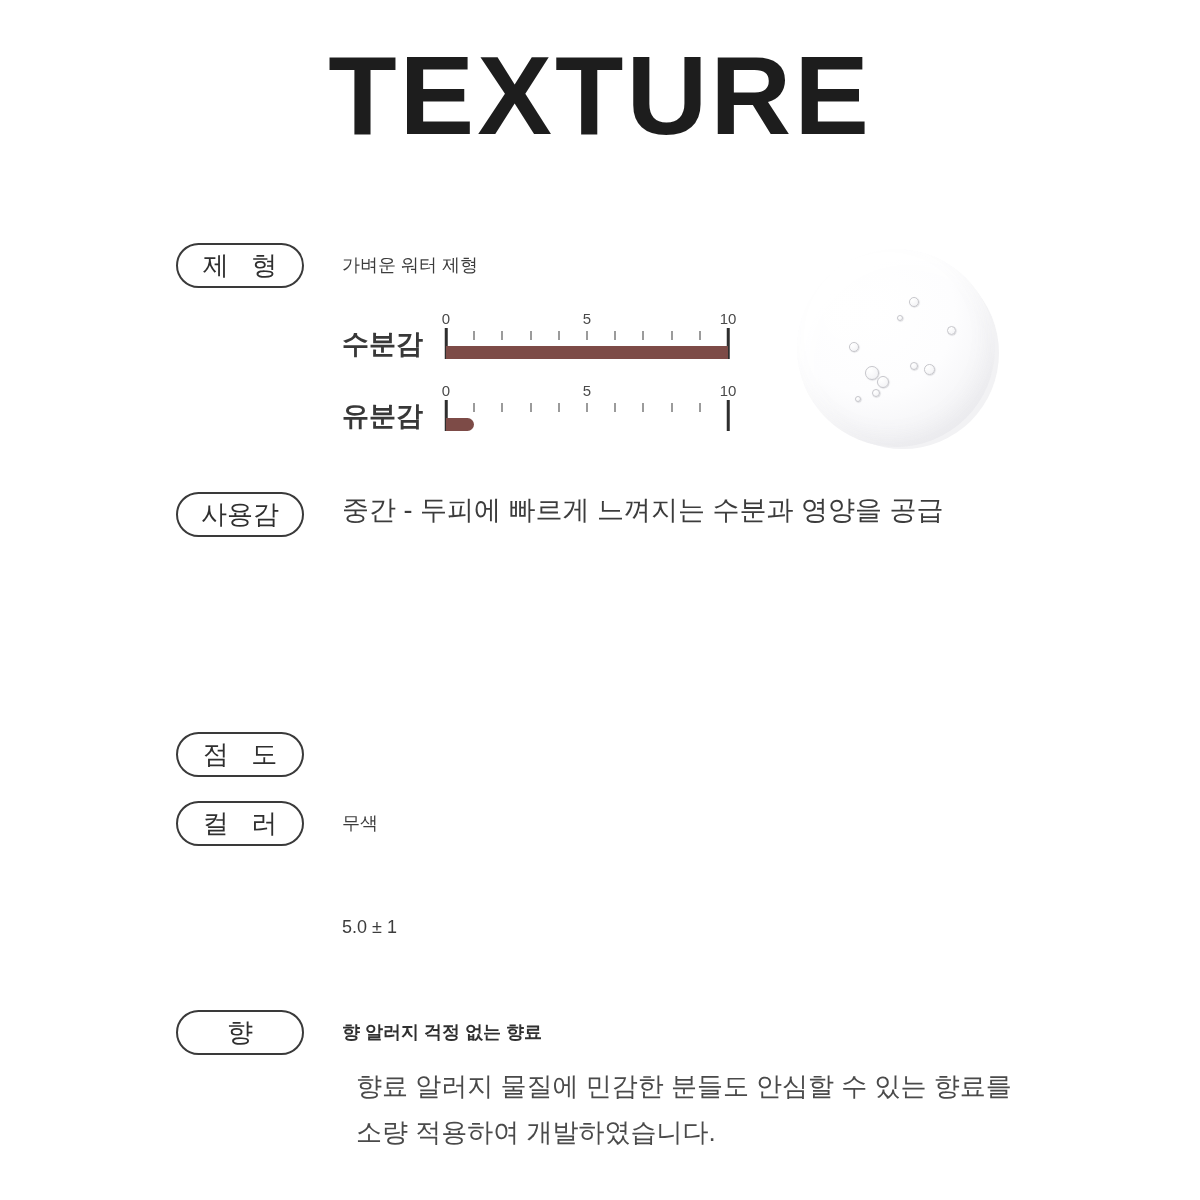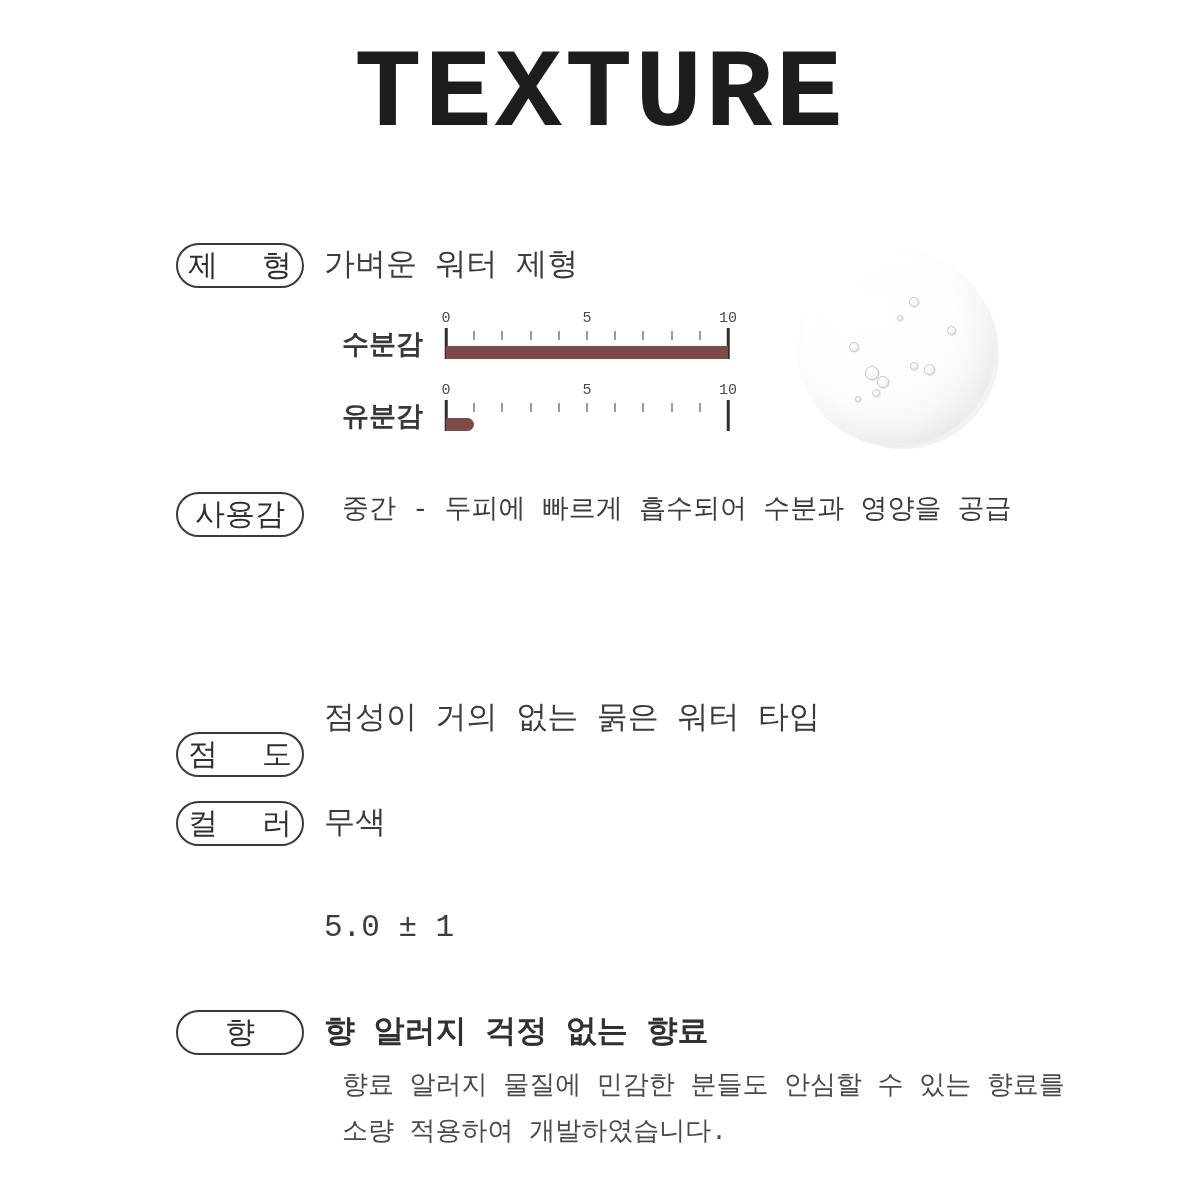"TEXTURE" .page { font-family: Liberation Mono, monospace -> Liberation Sans, sans-serif }
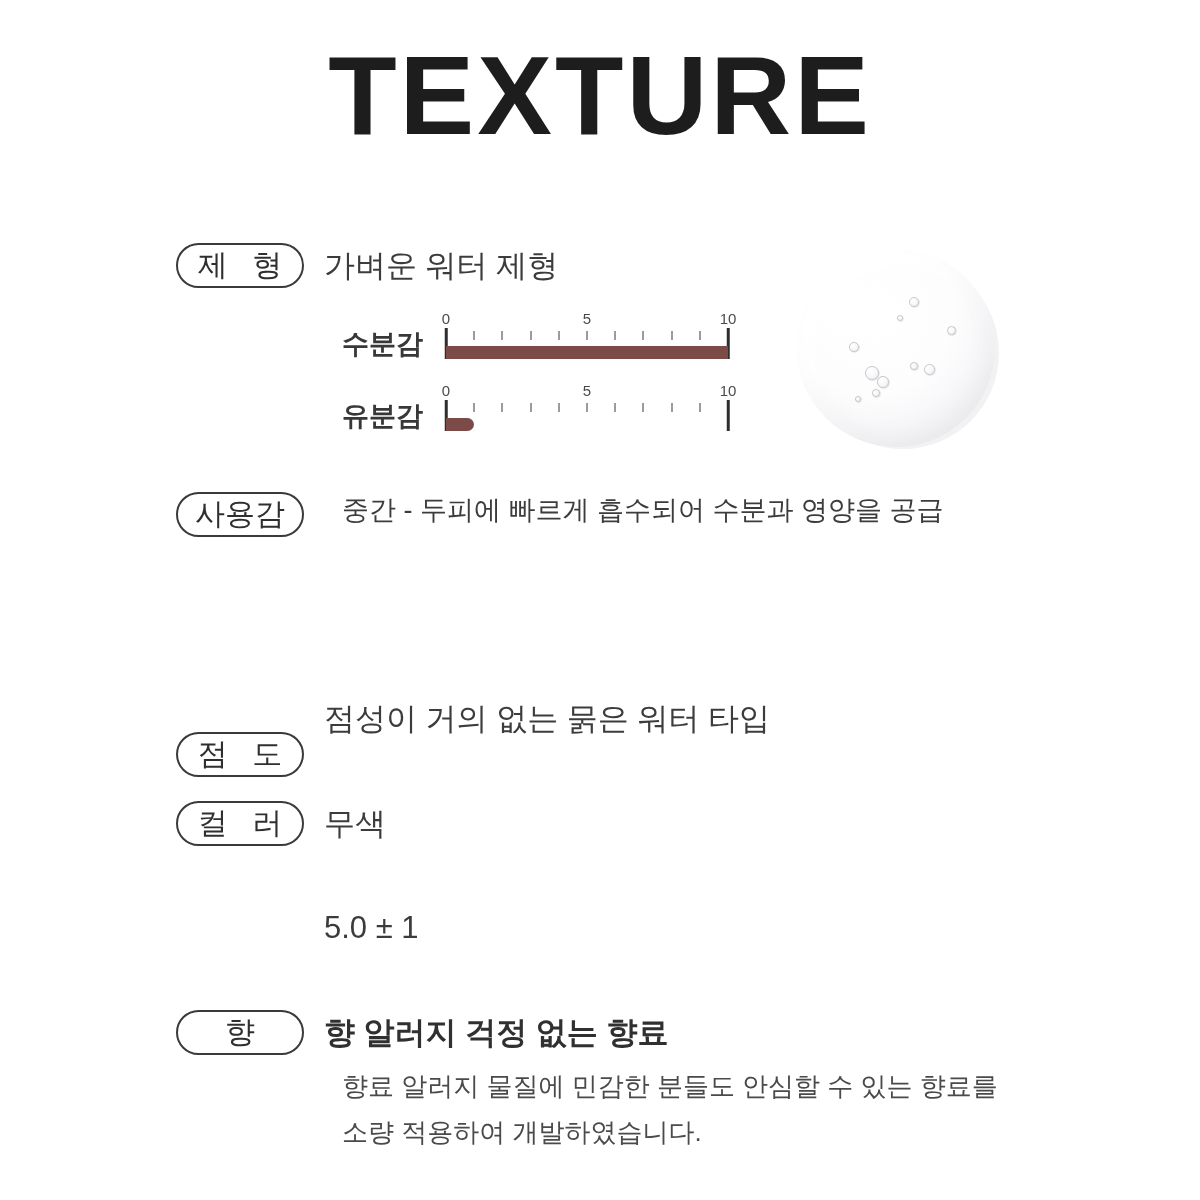"제 형" .pill { font-size: 30px -> 26px }
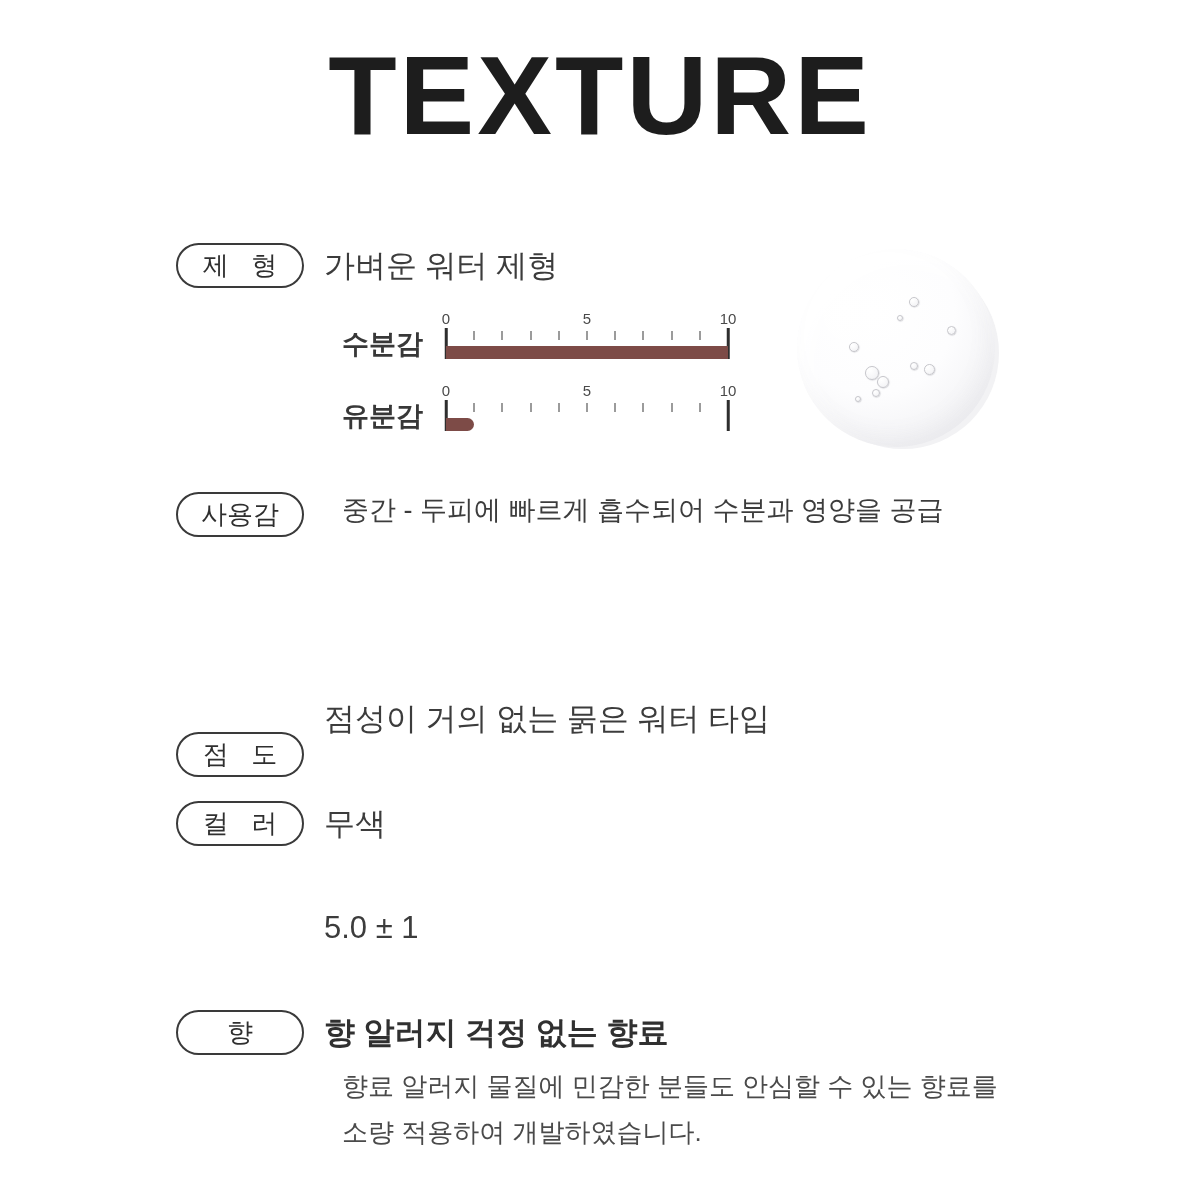"가벼운 워터 제형" .row-text { font-size: 31px -> 18px; left: 324px -> 342px }
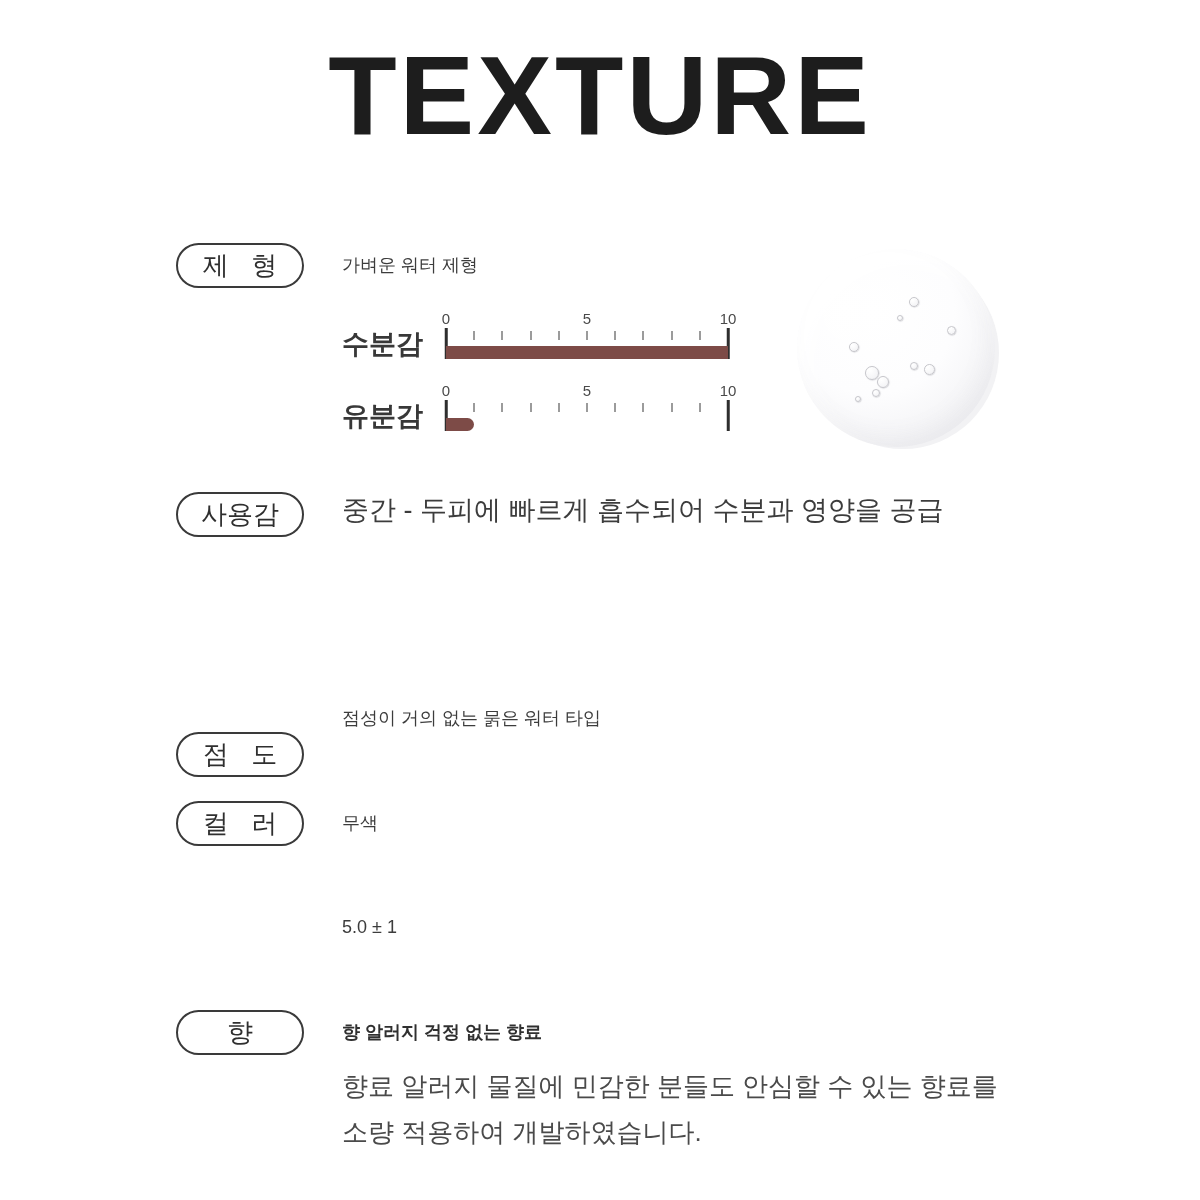"중간 - 두피에 빠르게 흡수되어" p { text: 흡수되어 -> 느껴지는 }
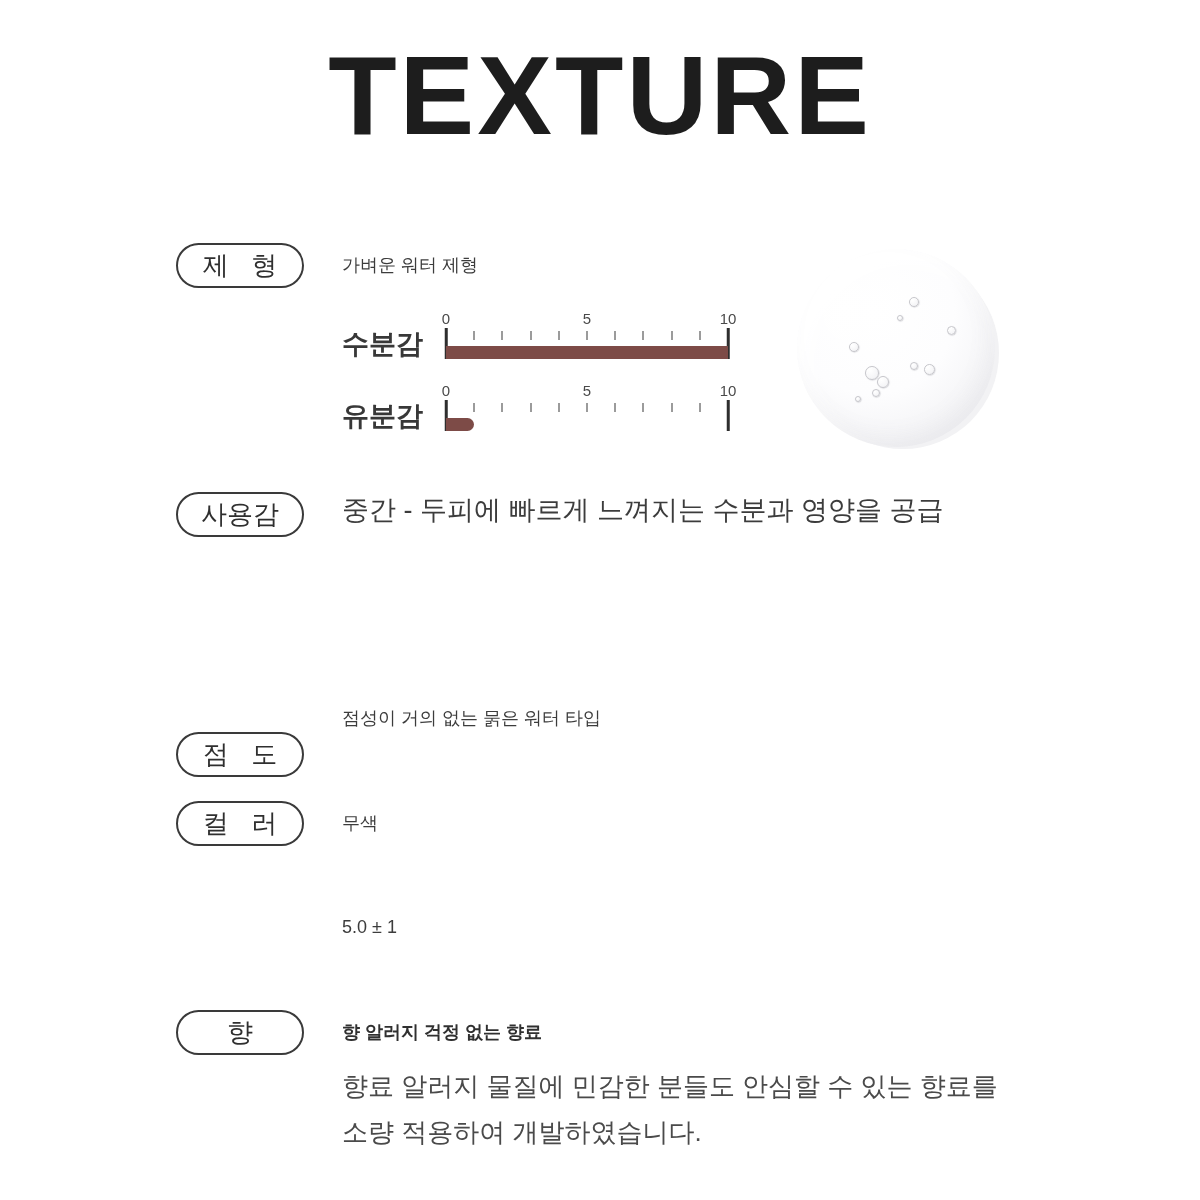"점성이 거의 없는 묽은 워터" div.row-text { html: <div>점성이 거의 없는 묽은 워터 타입</div> -> none }
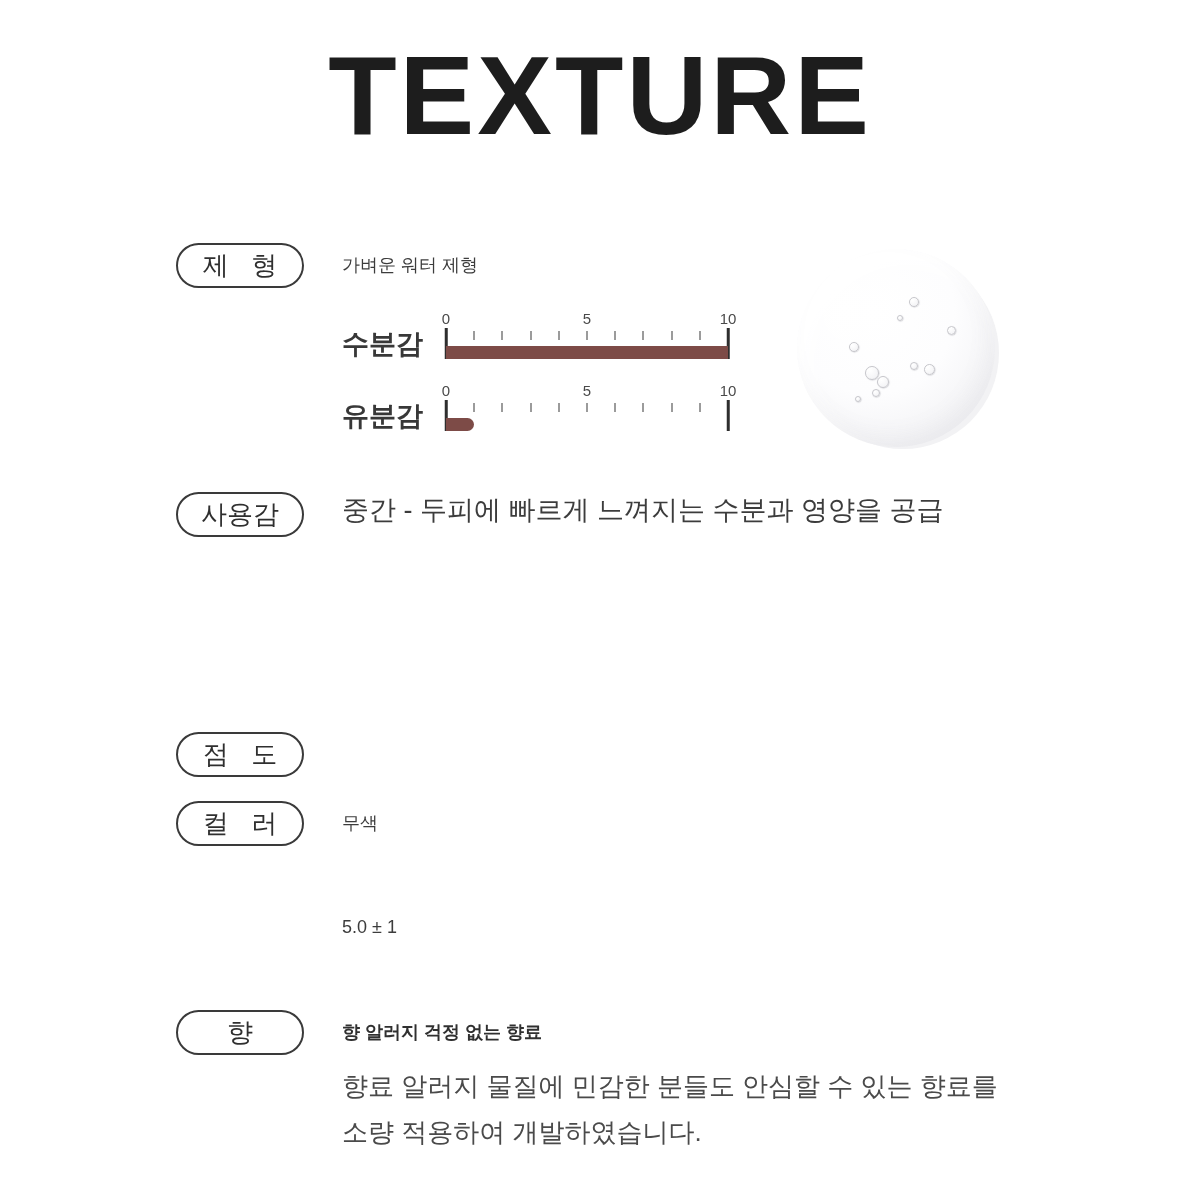"향료 알러지 물질에 민감한 분들도" .scent-desc { left: 342px -> 356px }
